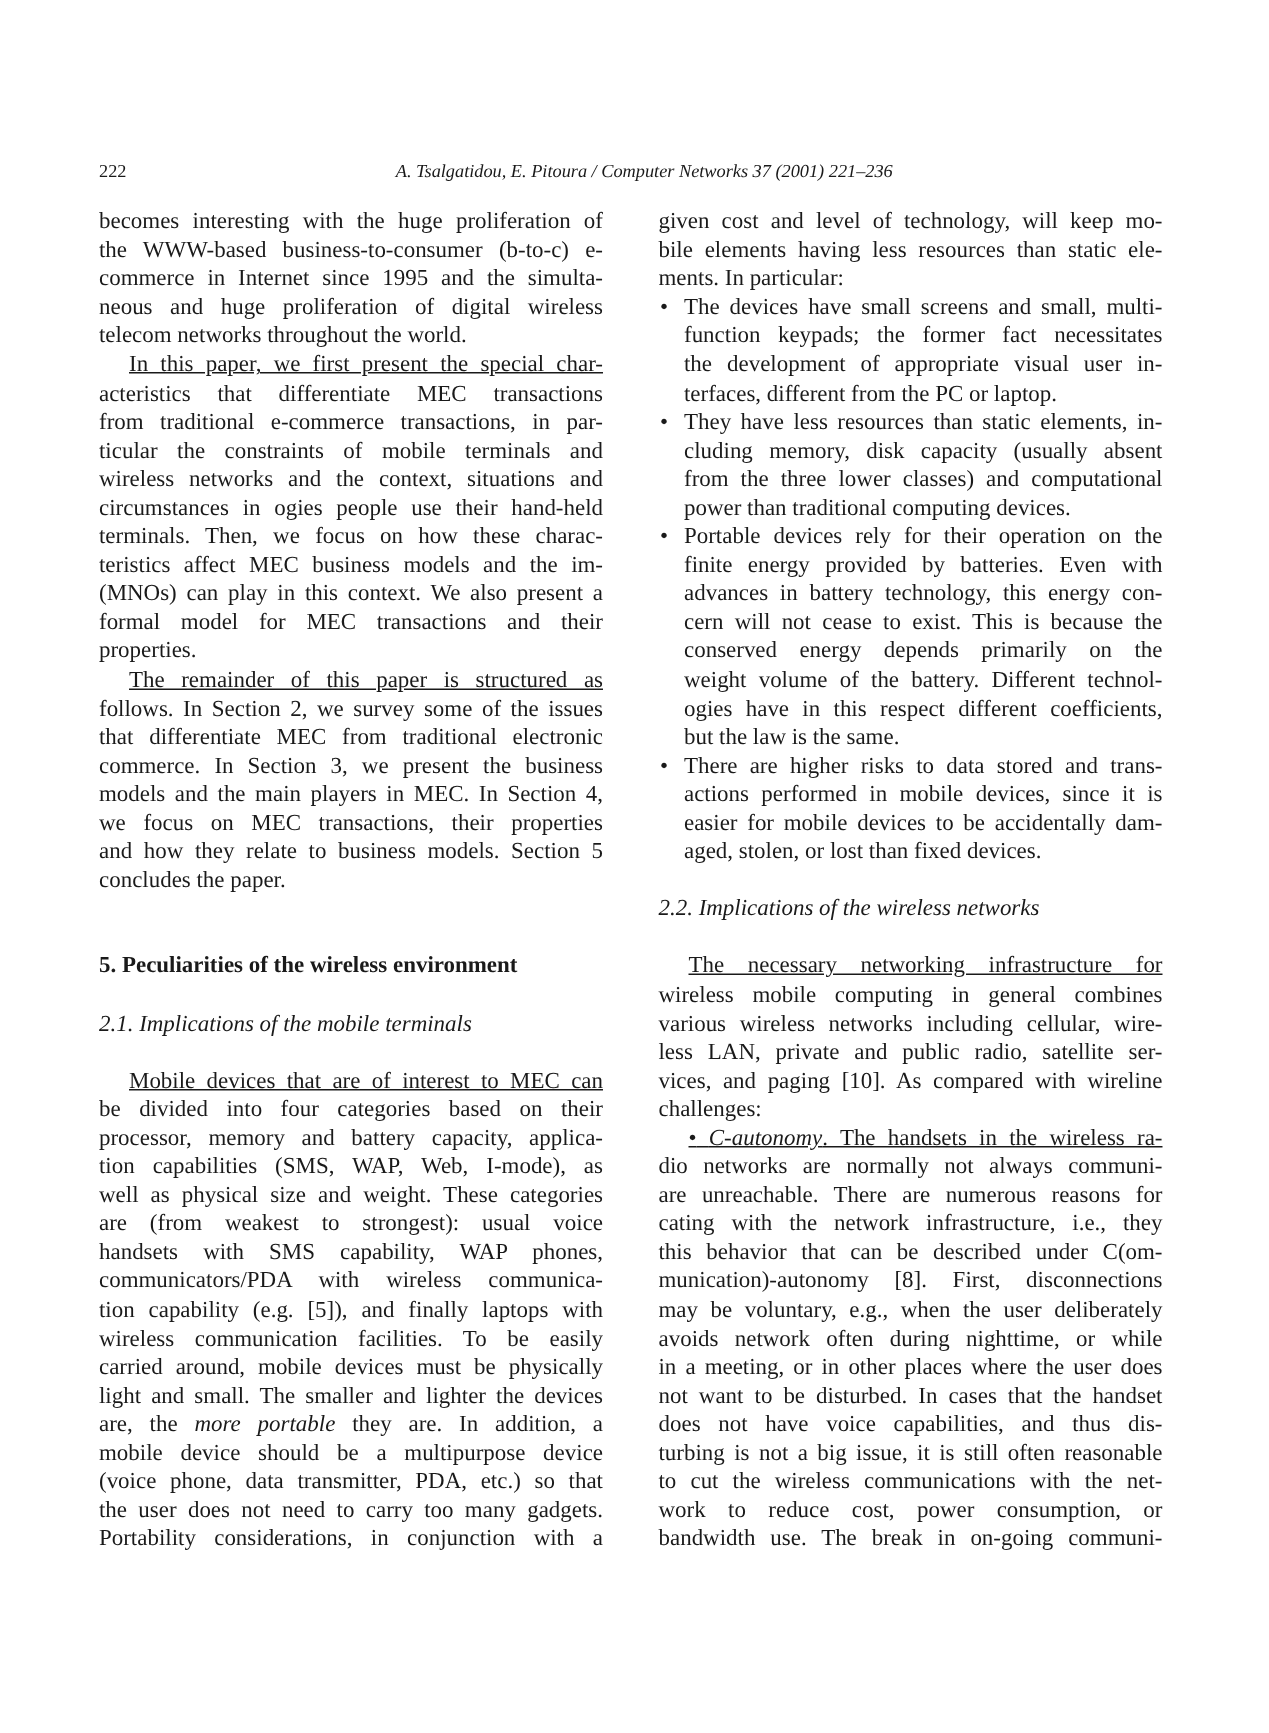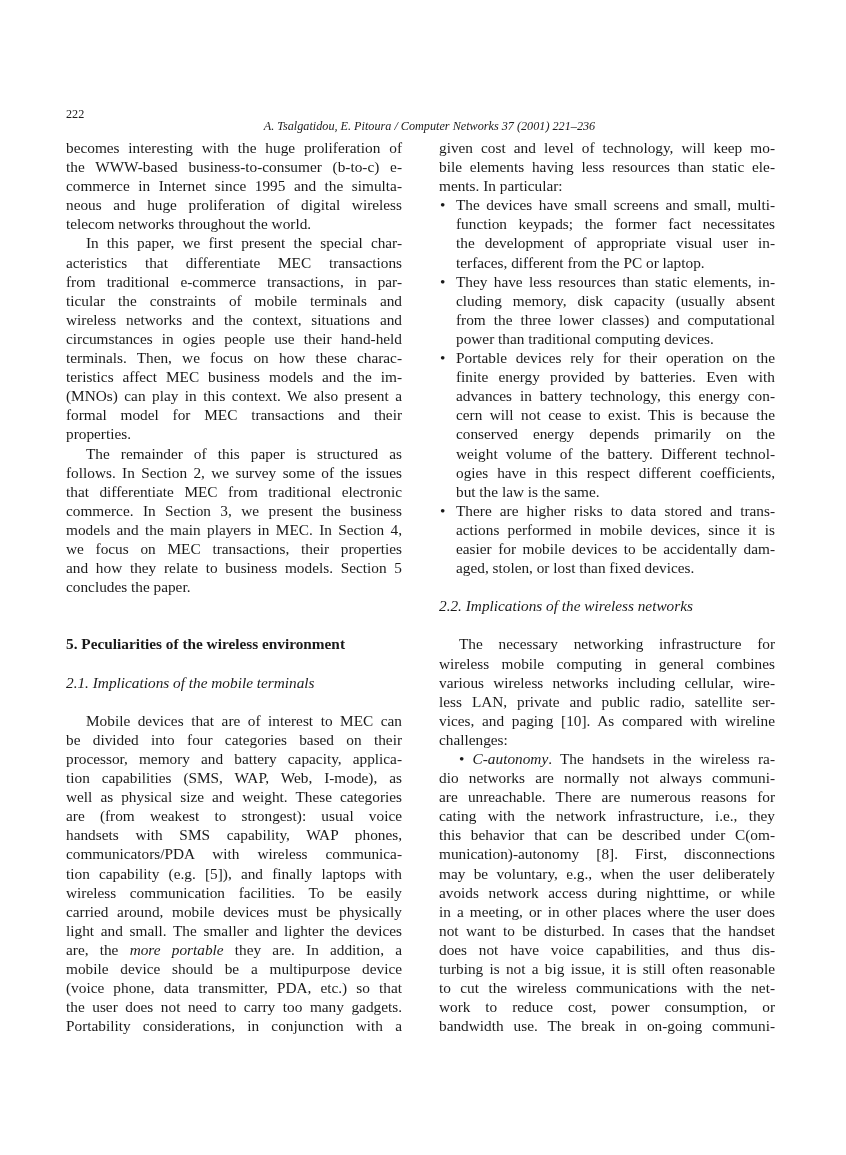"A. Tsalgatidou, E. Pitoura /" .running-head .cite { top: 12px -> 0 }
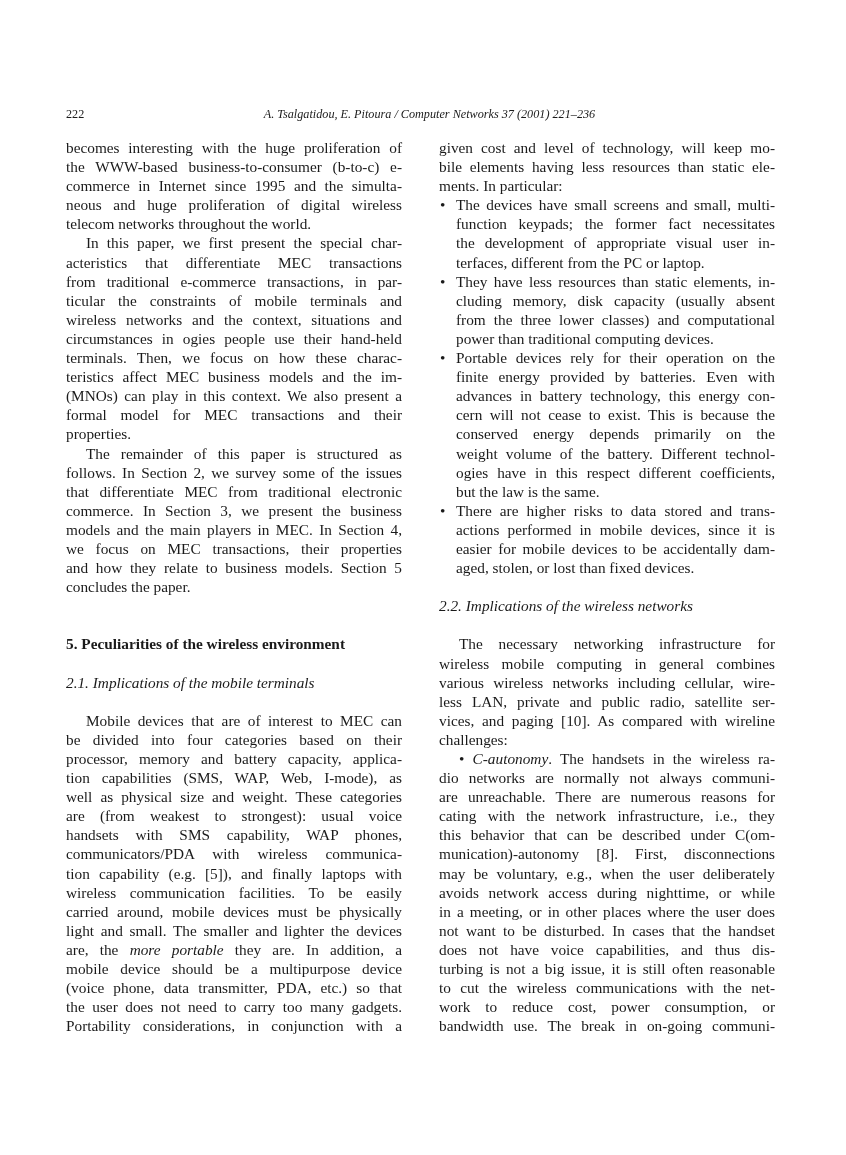"In this paper, we first" .ln.ind { text-decoration: none -> underline }
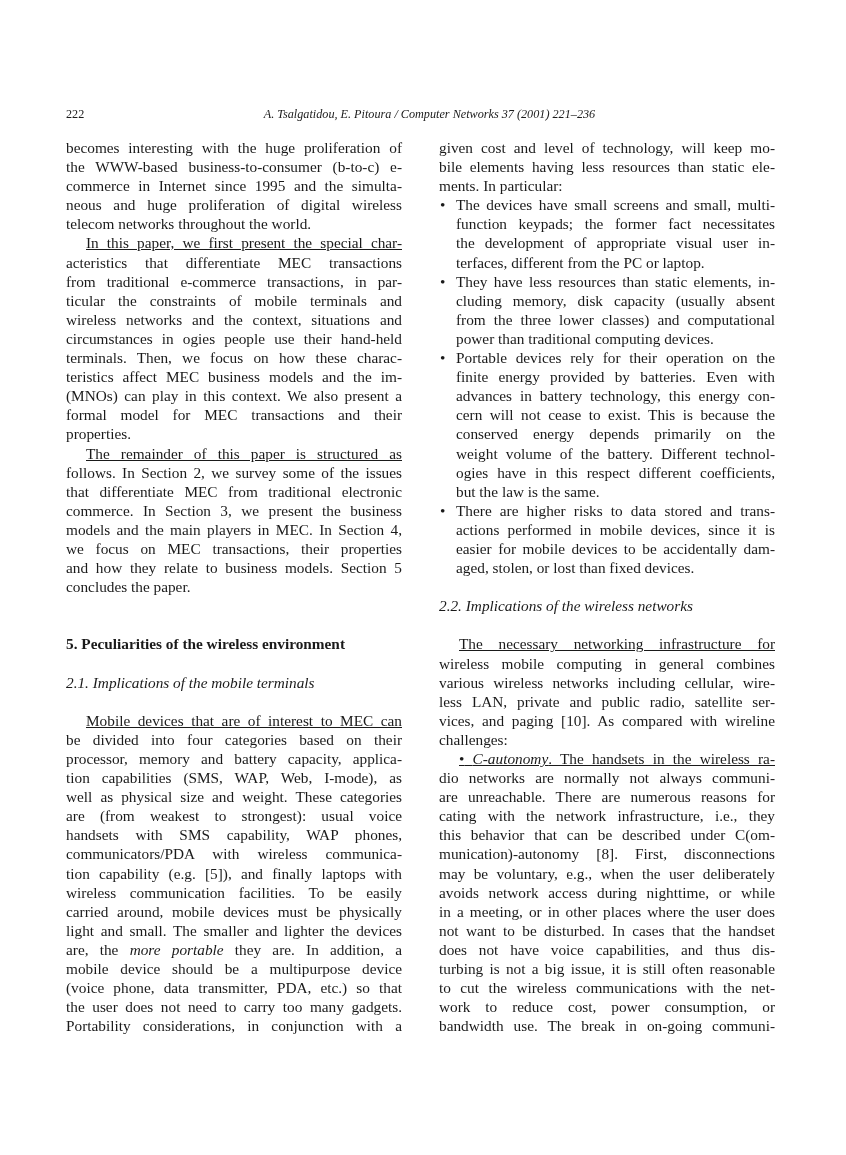"avoids network access during nighttime," span.ln { text: access -> often }
